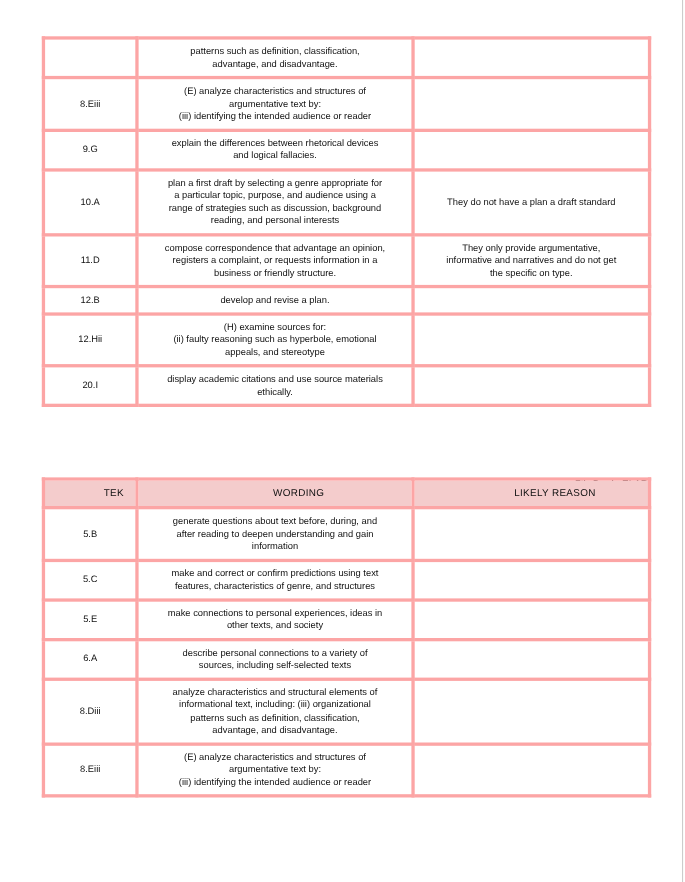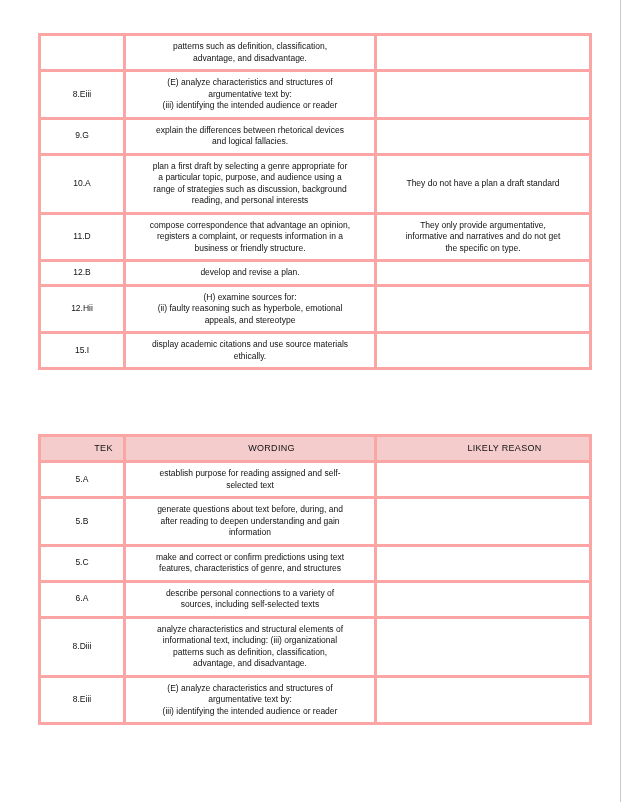"15.I" td { text: 15.I -> 20.I }
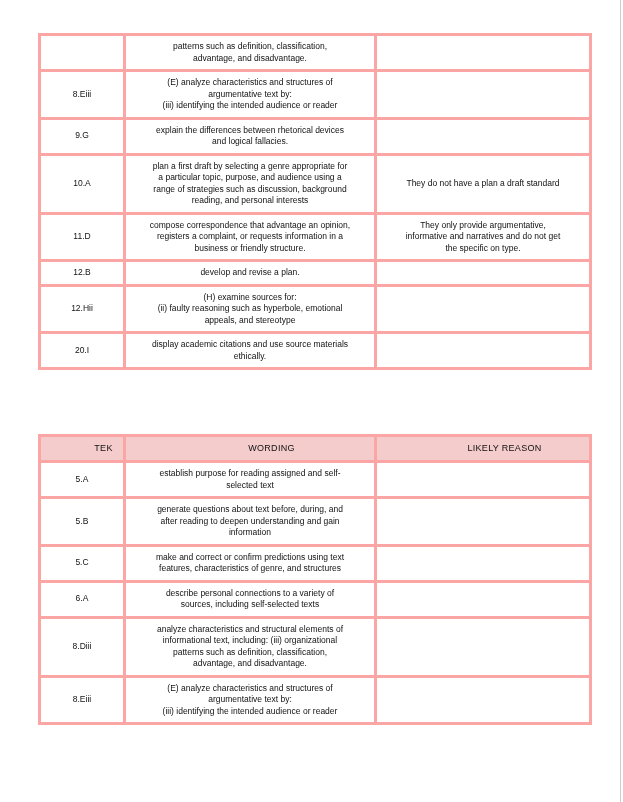"5.A" tr { html: <tr> <td>5.A</td> <td>establish purpose for reading assigned and self- selected text</td> <td></td> </tr> -> none }
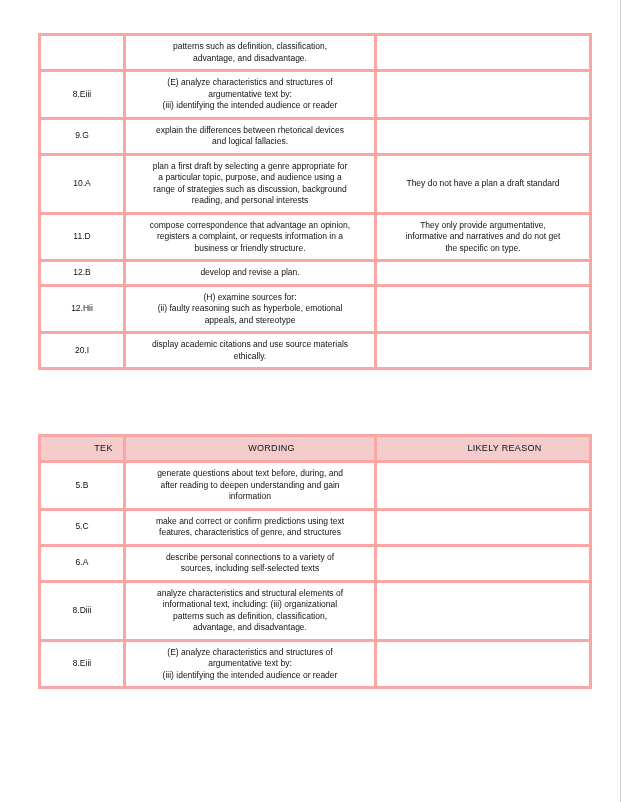"5.E" tr { html: none -> <tr> <td>5.E</td> <td>make connections to personal experiences, ideas in other texts, and society</td> <td></td> </tr> }
